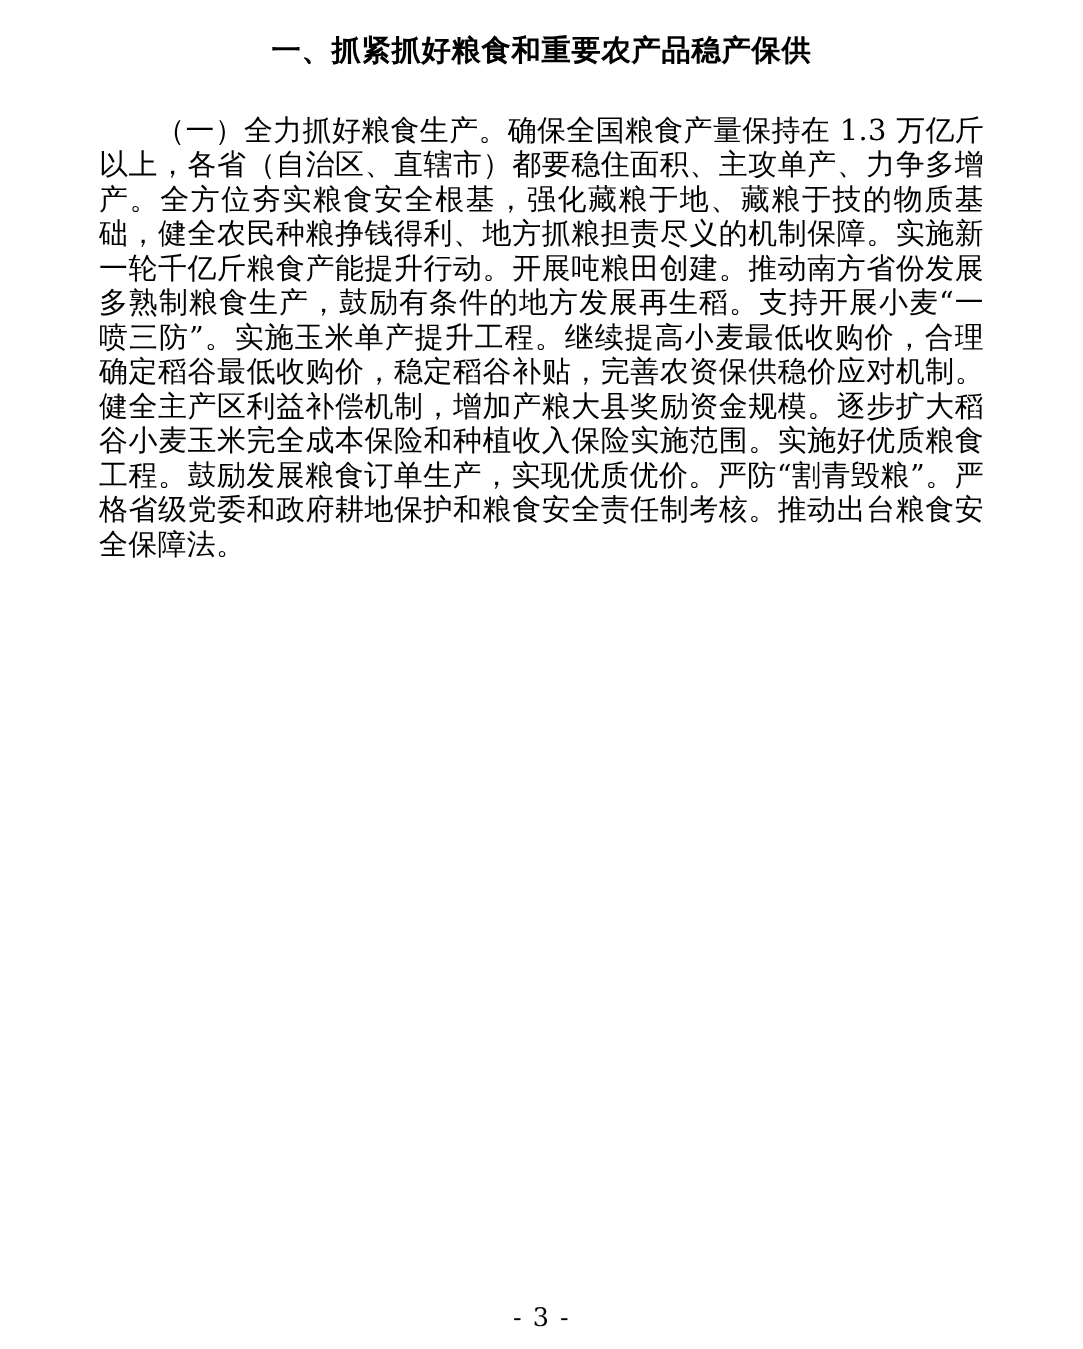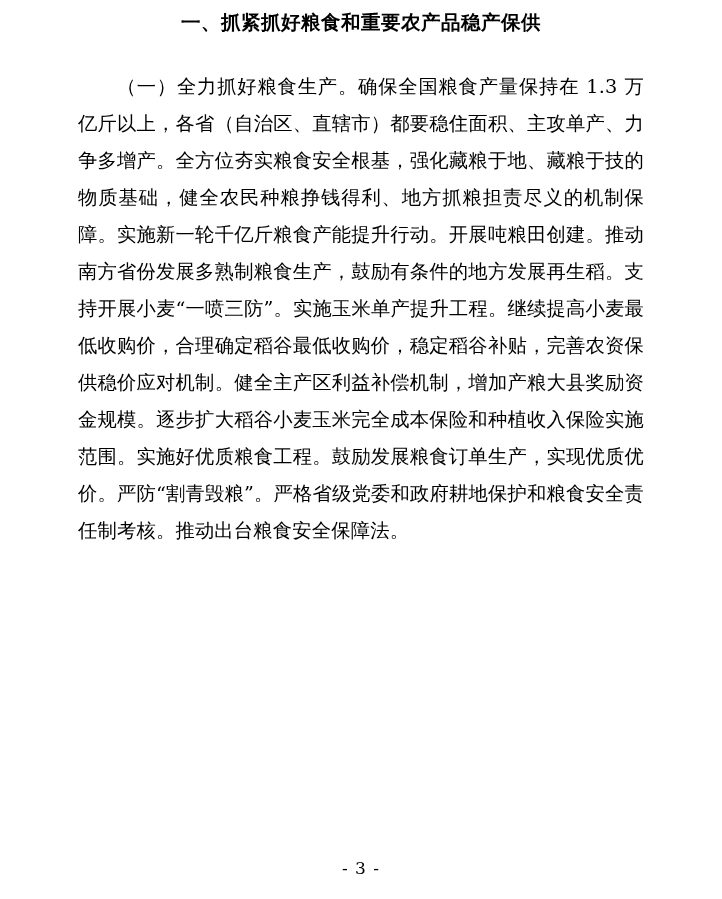"一、抓紧抓好粮食和重要农产品稳产保供" .doc-heading { margin: 1px -> 12px }
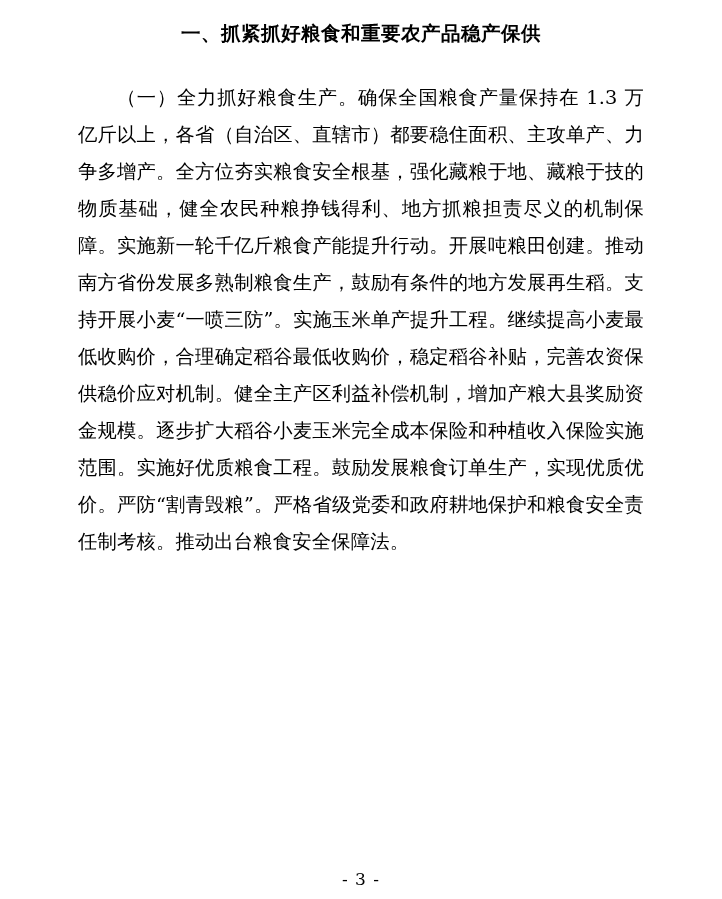"（一）全力抓好粮食生产。确保全国粮食产量保持在 1.3" .para { line-height: 37px -> 23px; margin: 16px -> 4px }
